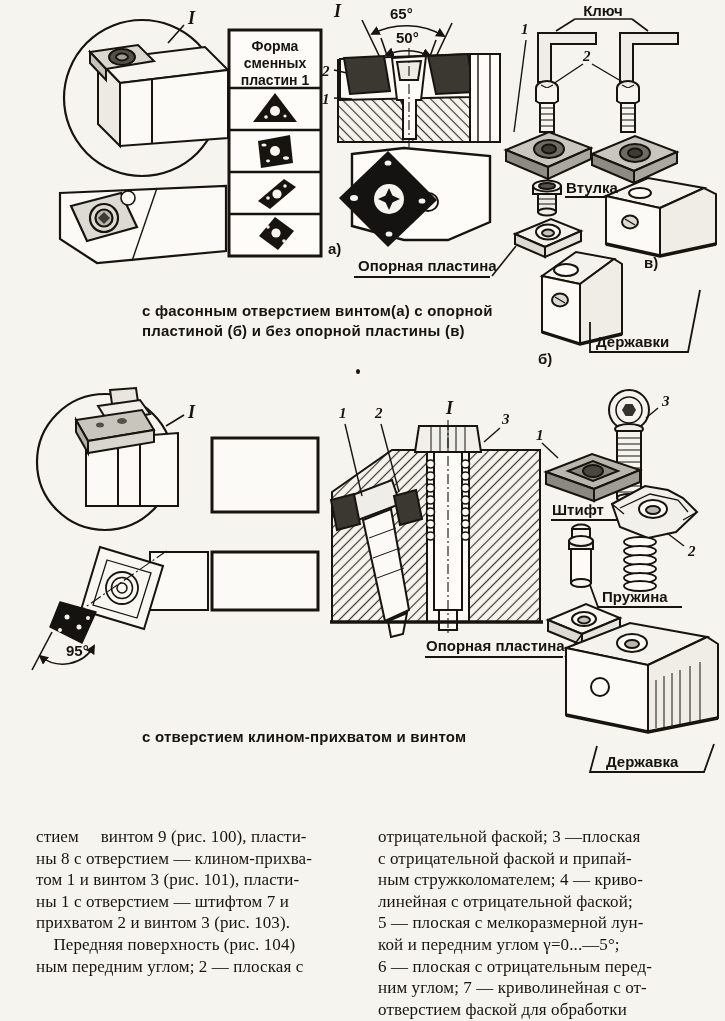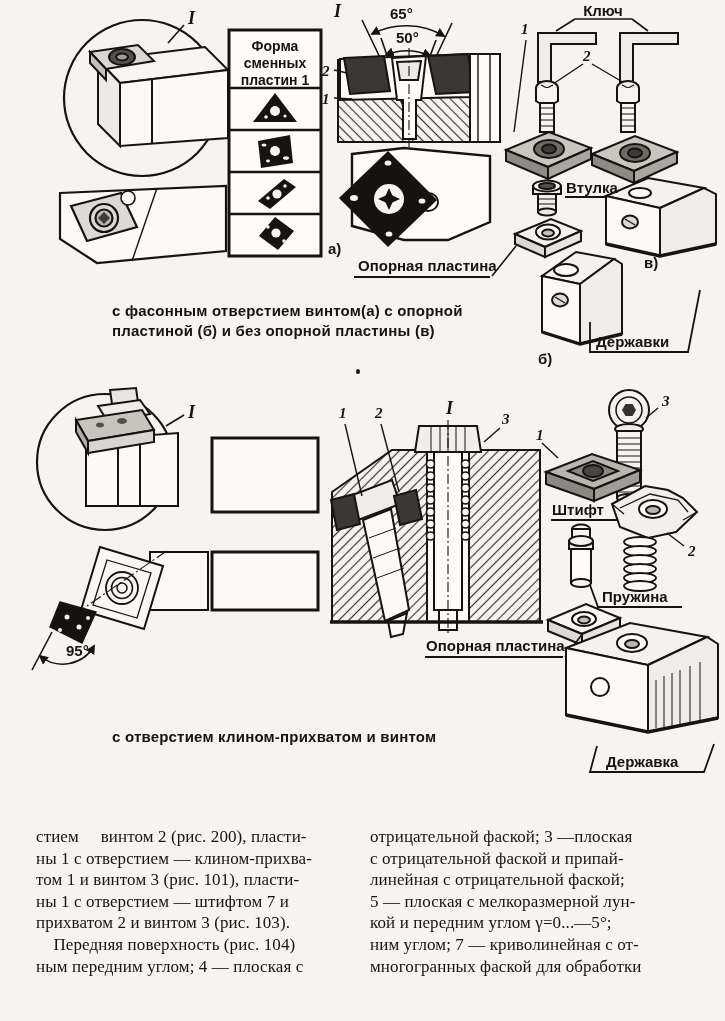"с фасонным отверстием винтом(а) с" .cap-indent { margin-left: 70px -> 100px }
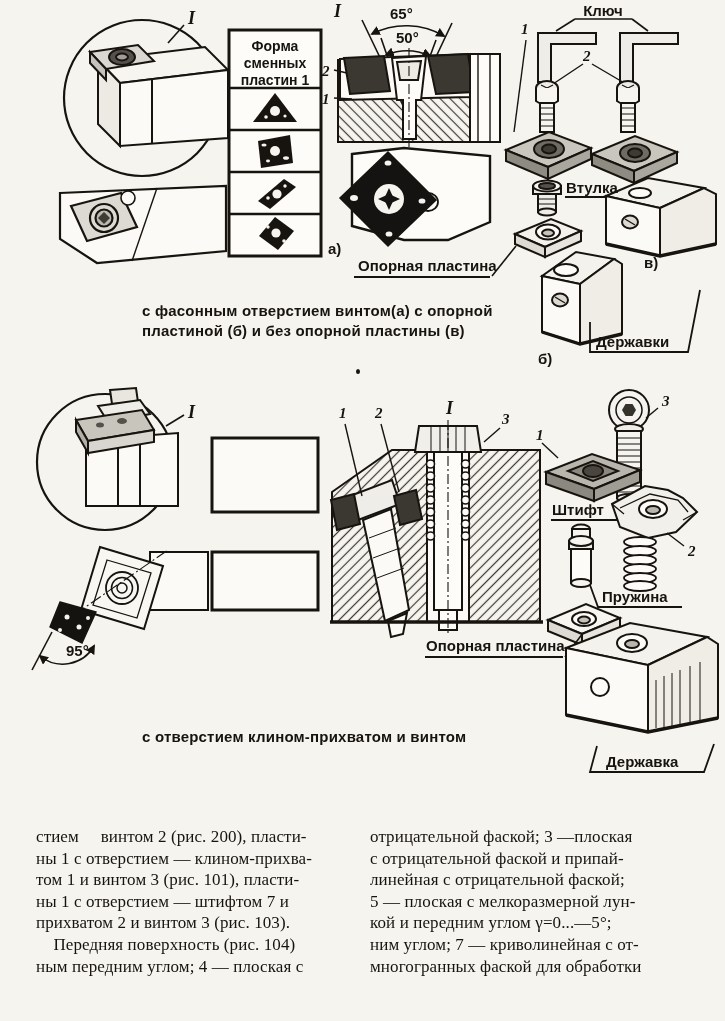"стием винтом 2 (рис. 200)," div { text: 2 (рис. 200 -> 9 (рис. 100 }
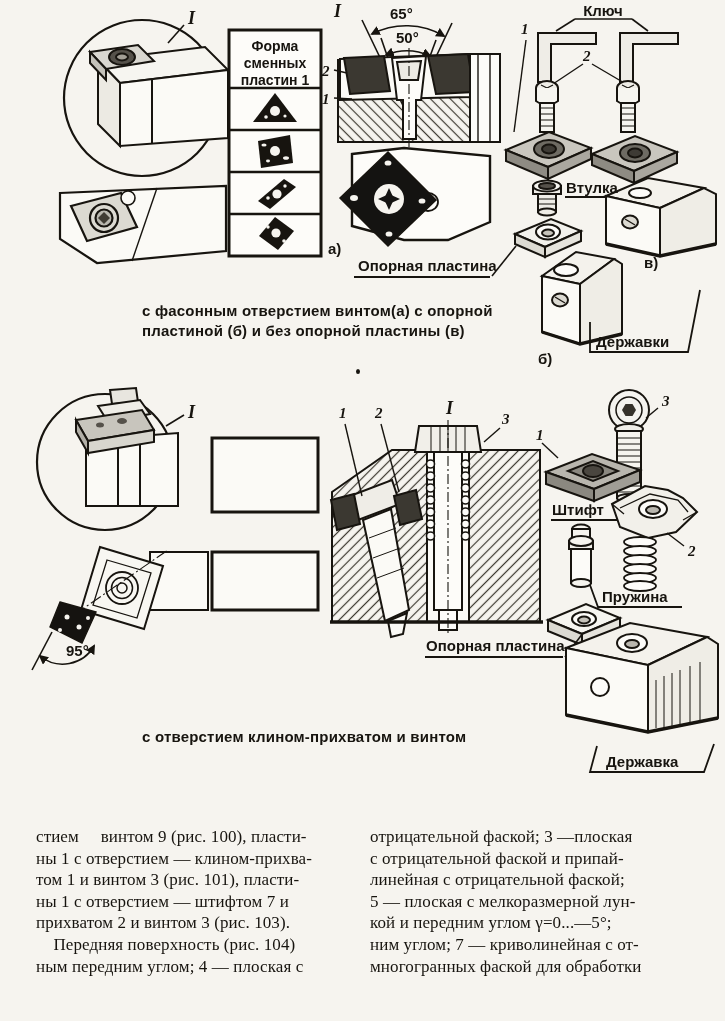"отрицательной фаской; 3 —плоская" #col-right { left: 370px -> 378px }
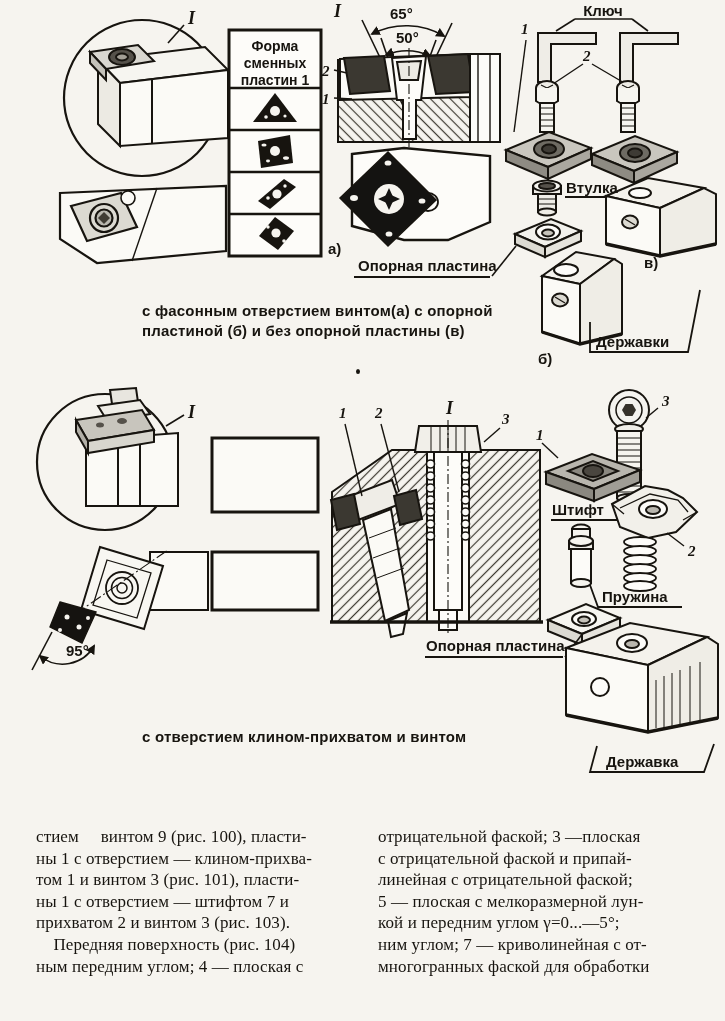"ны 1 с отверстием — клином-прихва-" div { text: 1 -> 8 }
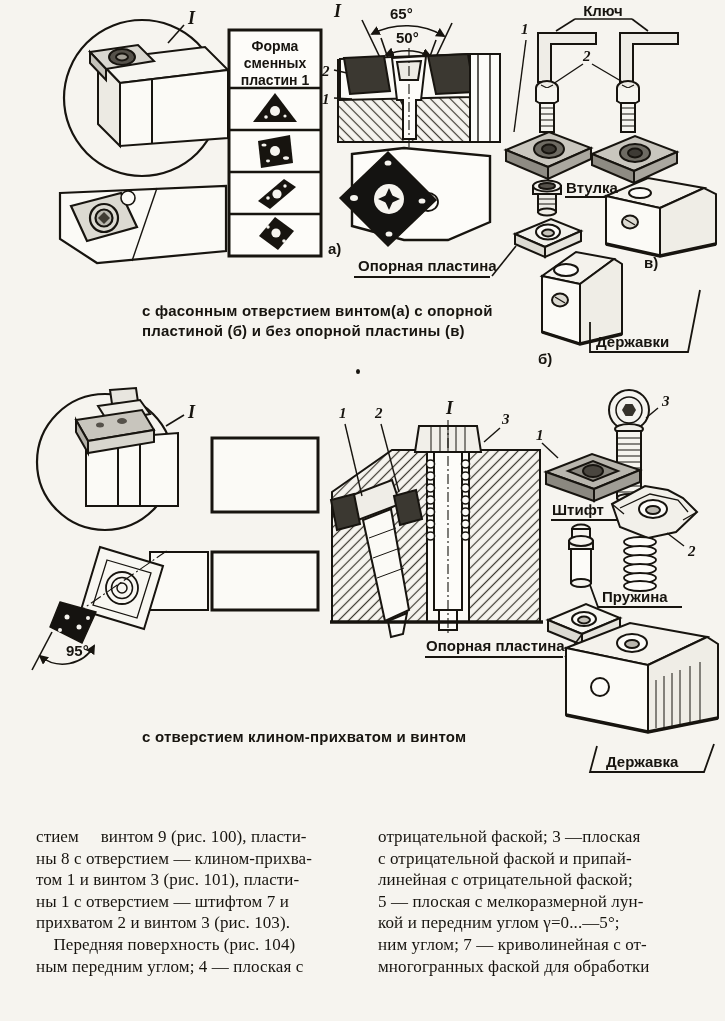"ным стружколомателем; 4 — криво-" div { html: none -> <div>ным стружколомателем; 4 — криво-</div> }
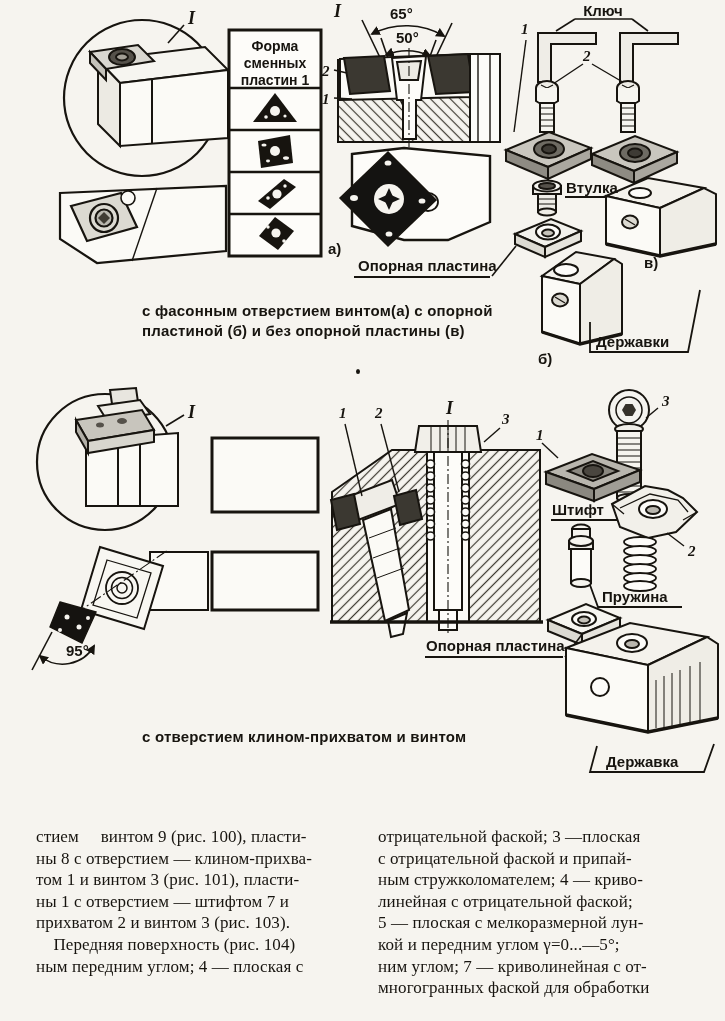"ным передним углом; 4 —" div { text: 4 -> 2 }
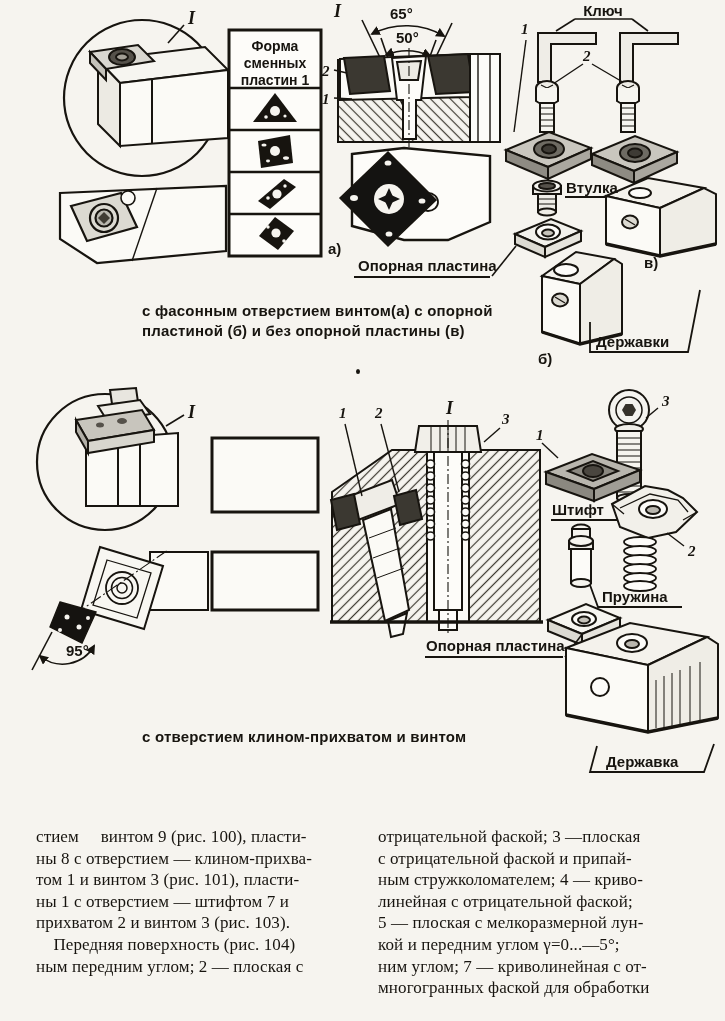"6 — плоская с отрицательным" div { html: none -> <div>6 — плоская с отрицательным перед-</div> }
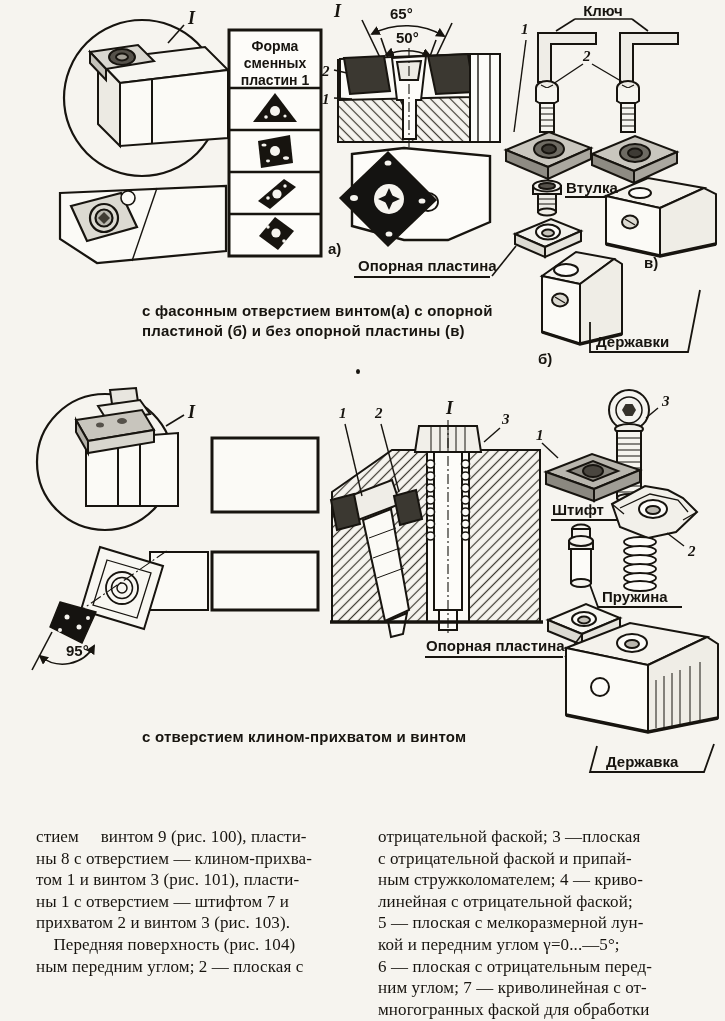"многогранных фаской для обработки" div { text: многогранных -> отверстием }
